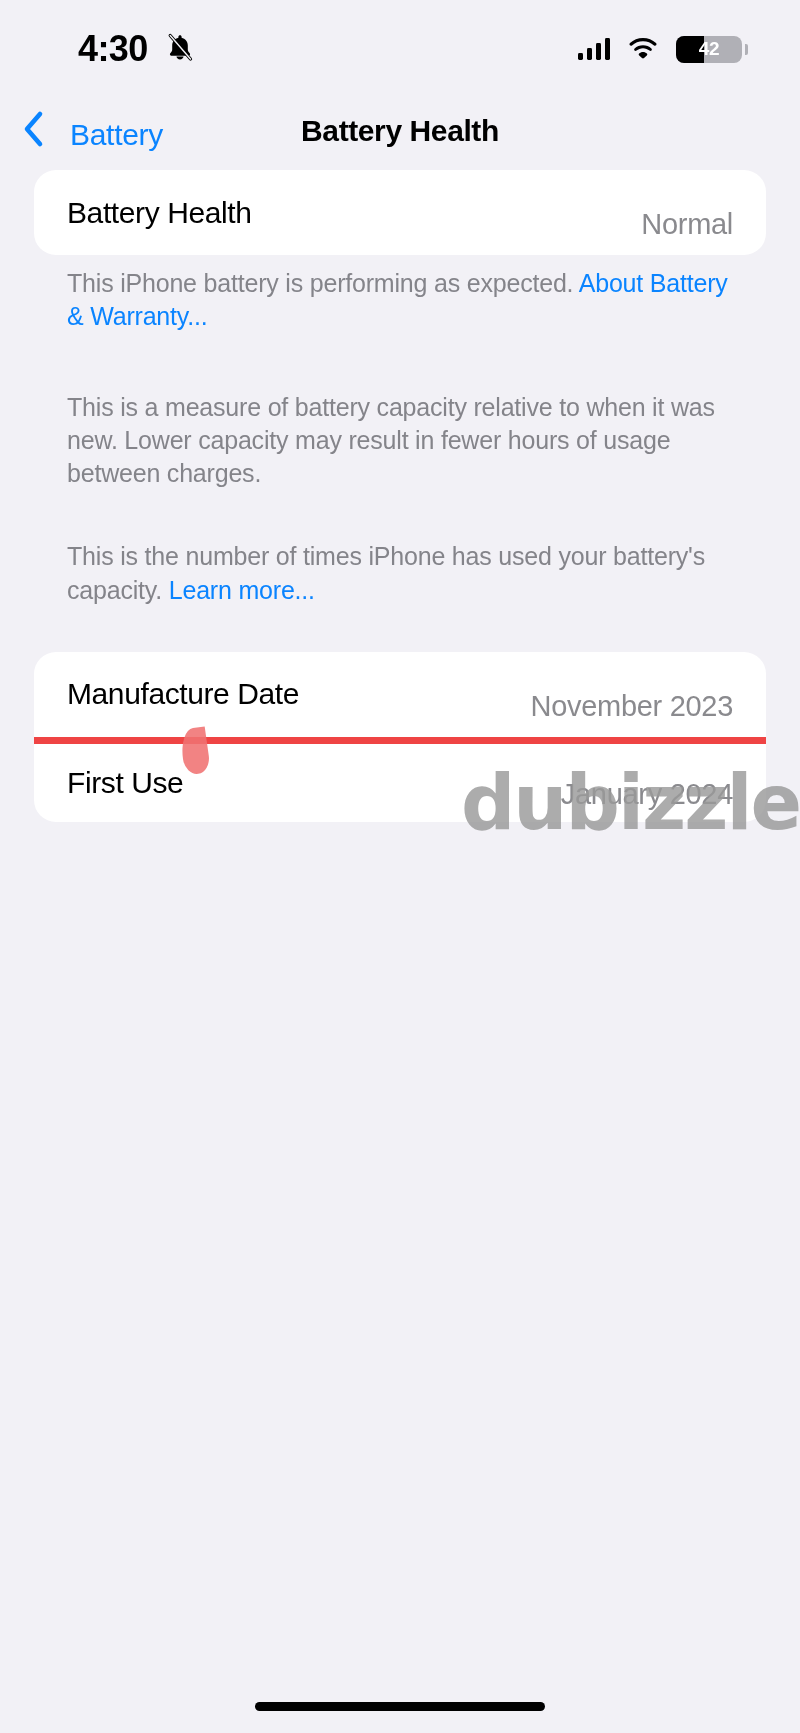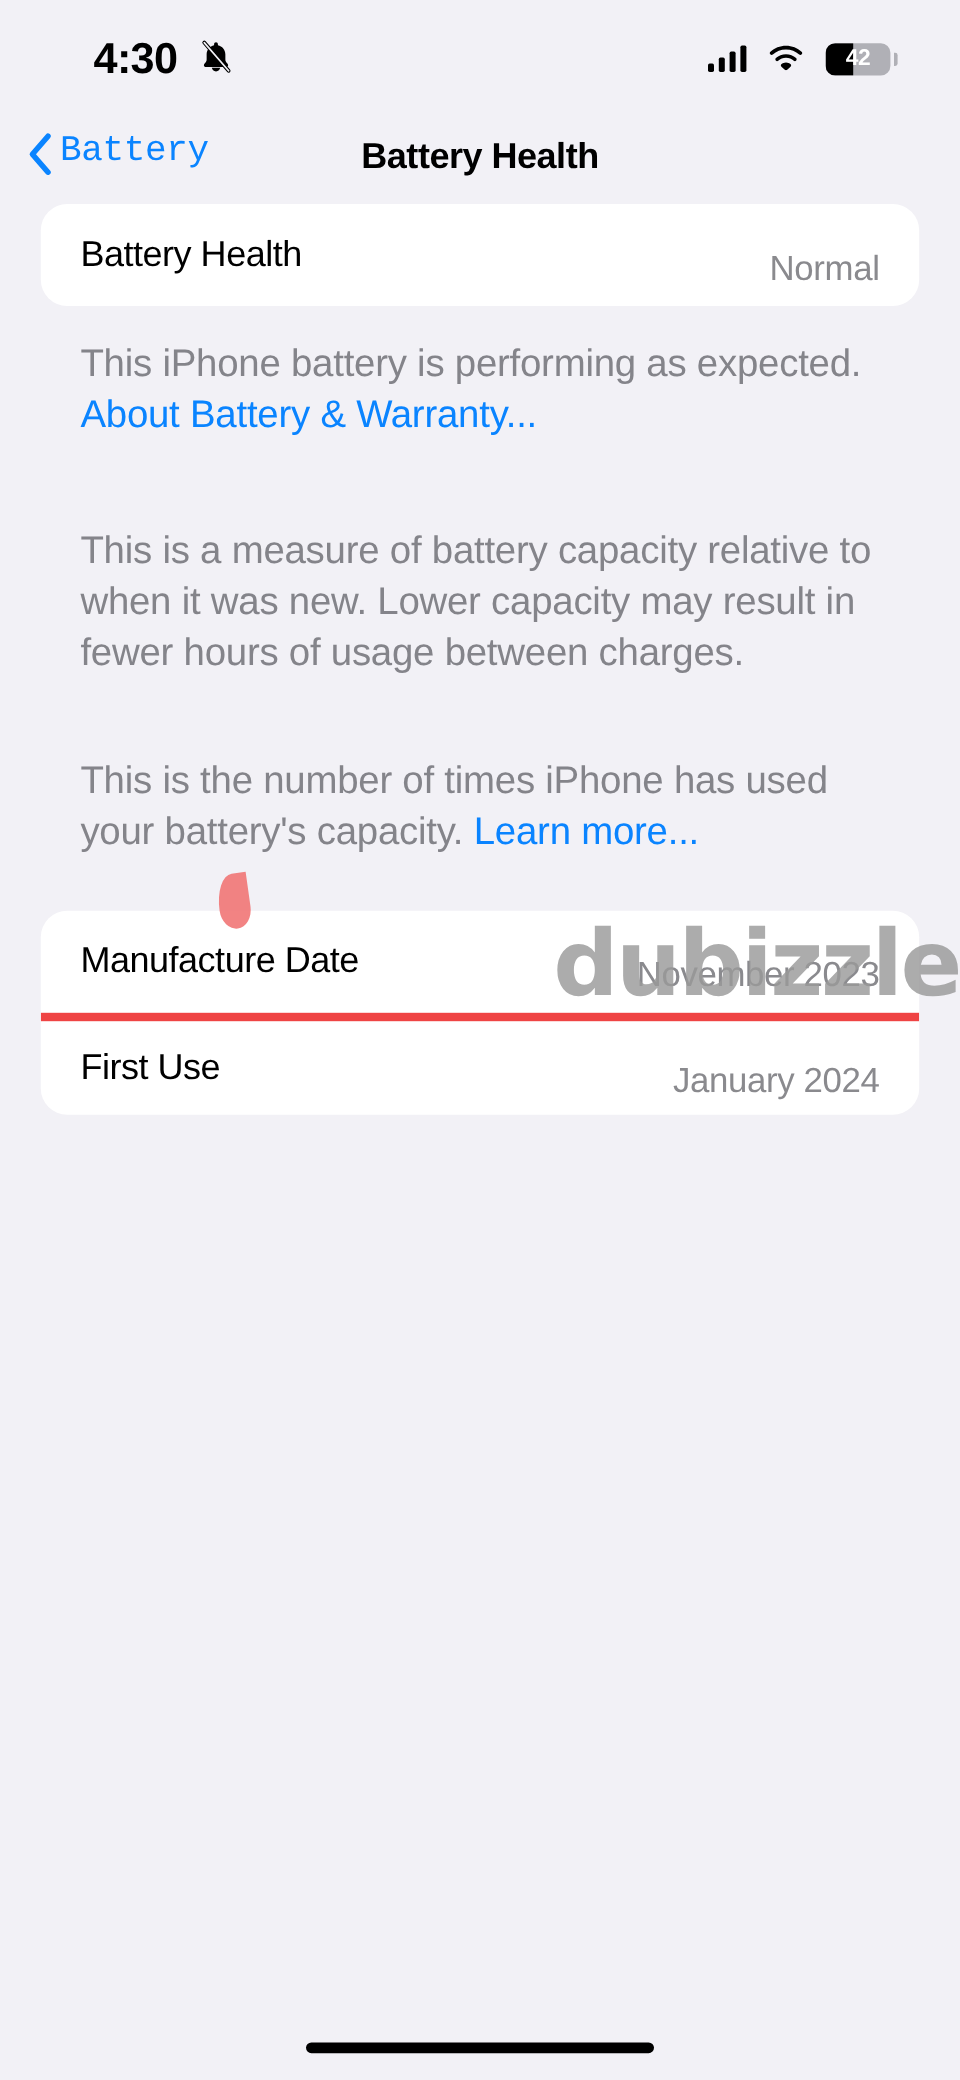"42" .batt-body { width: 54px -> 66px }
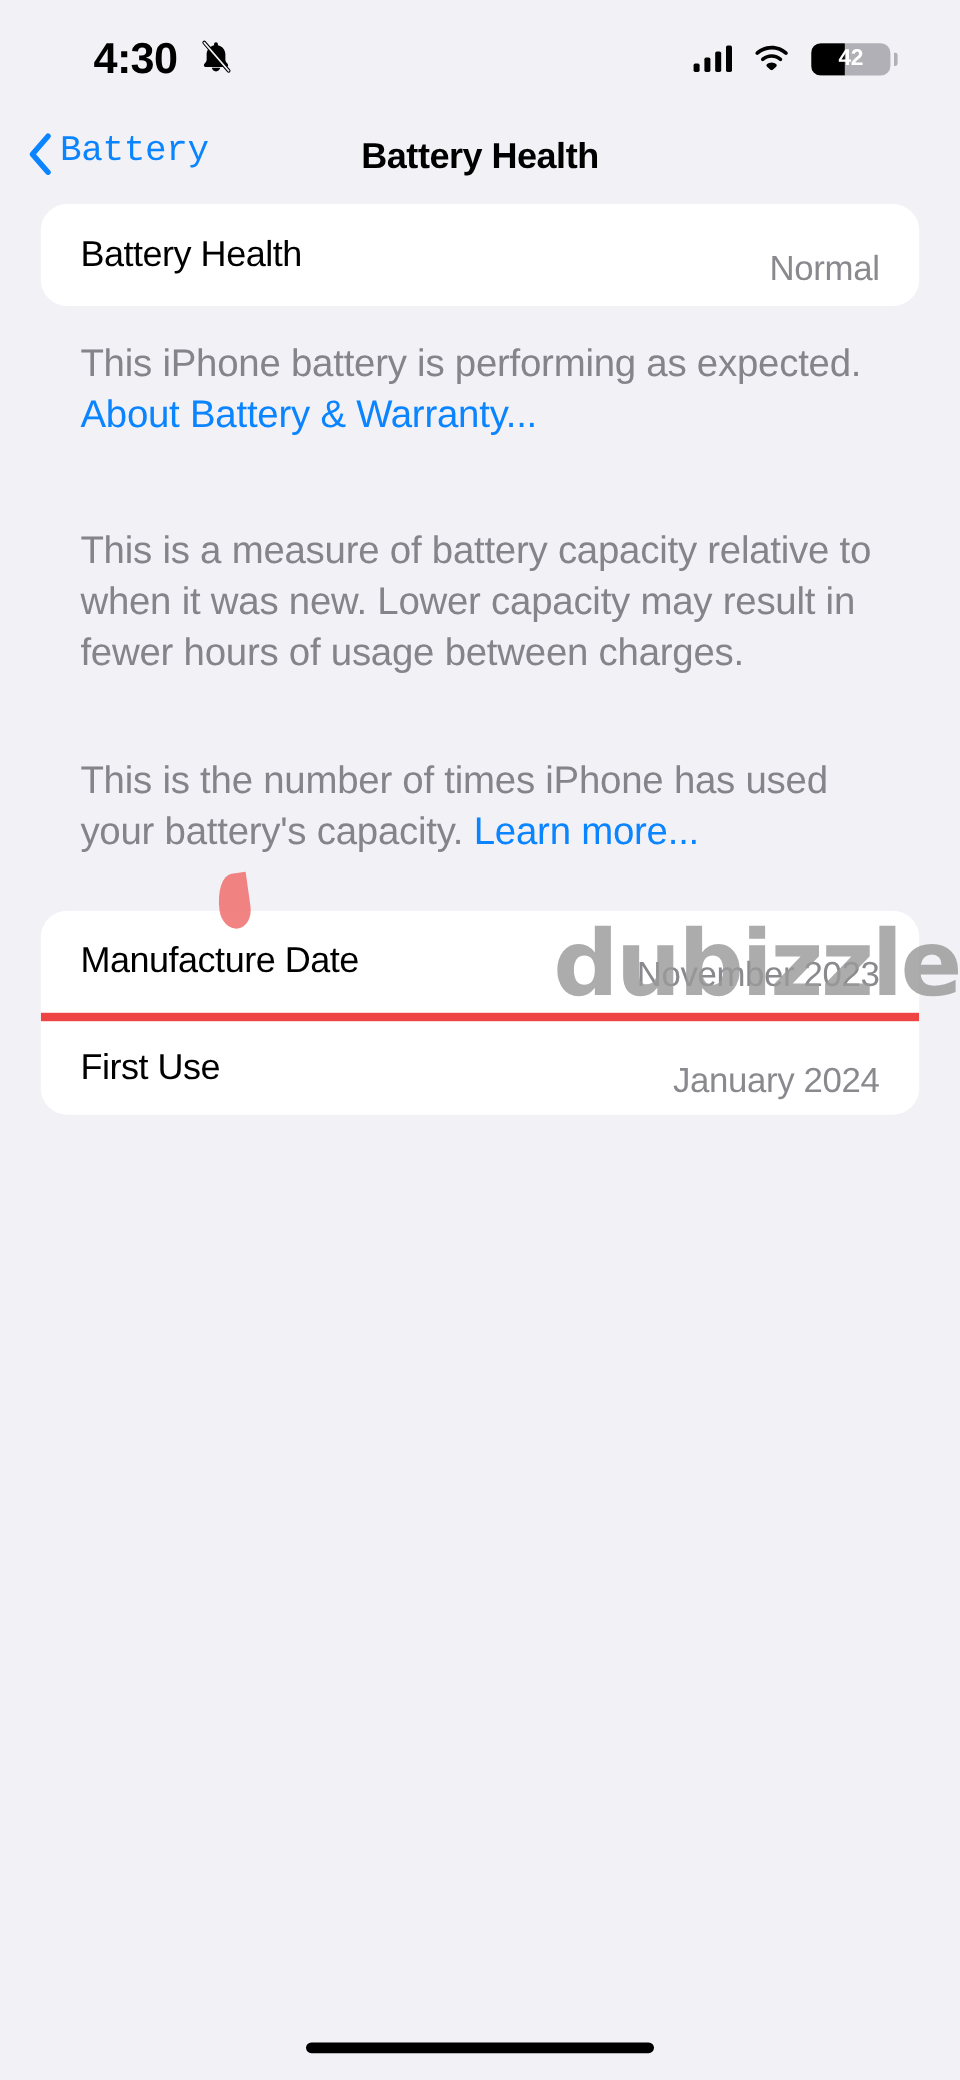"Battery" #back-button { align-items: flex-start -> flex-end; font-family: Liberation Mono, monospace -> none; gap: 6px -> 26px }
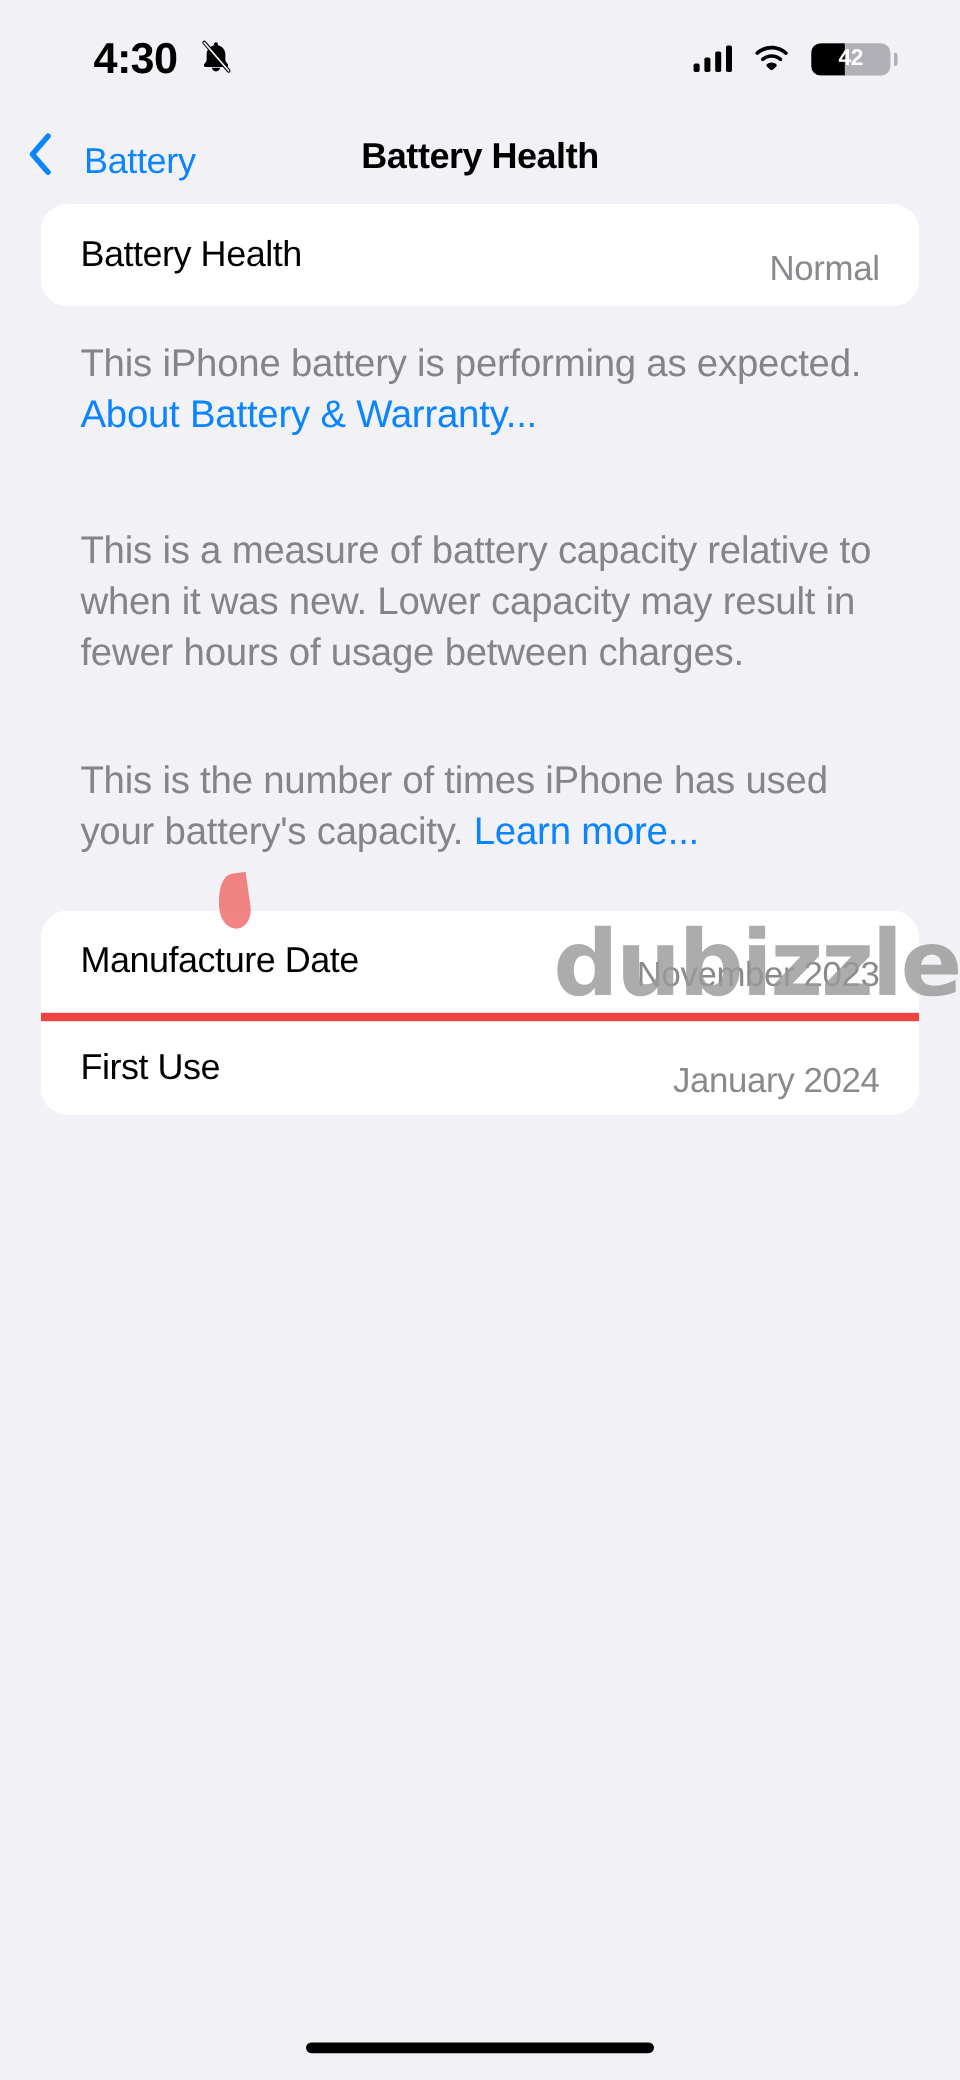"This iPhone battery is performing" .footnote { font-size: 32px -> 25px; margin: 26px 34px 0 34px -> 12px 34px 0 34px }
